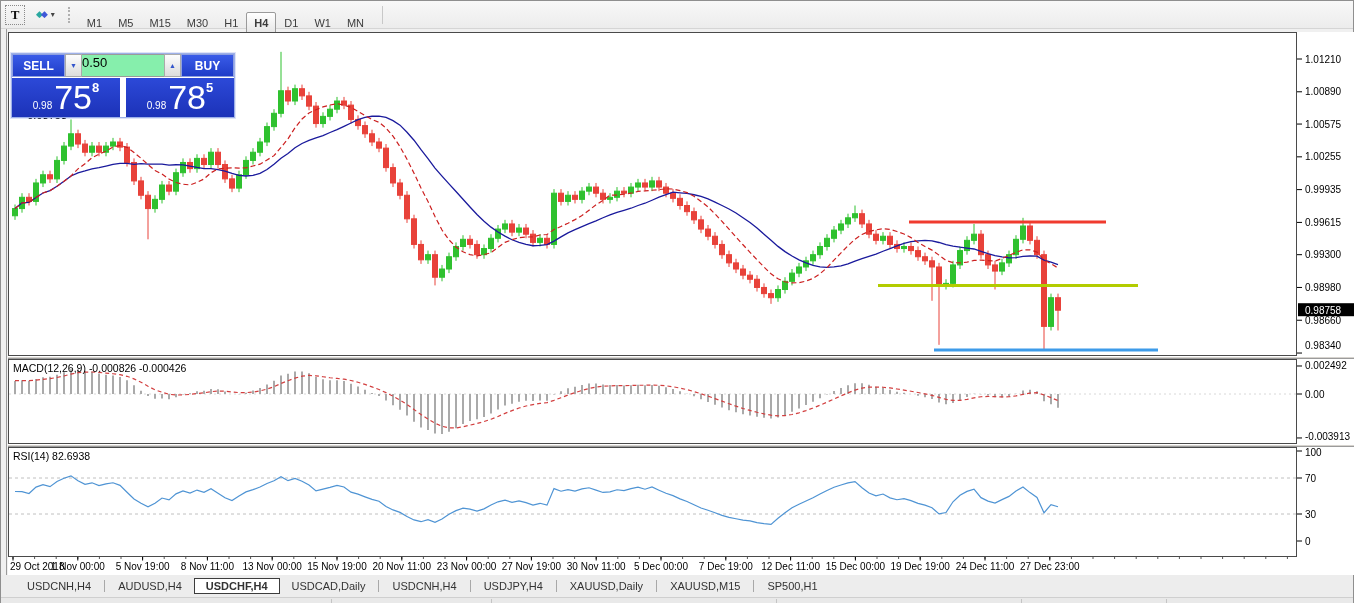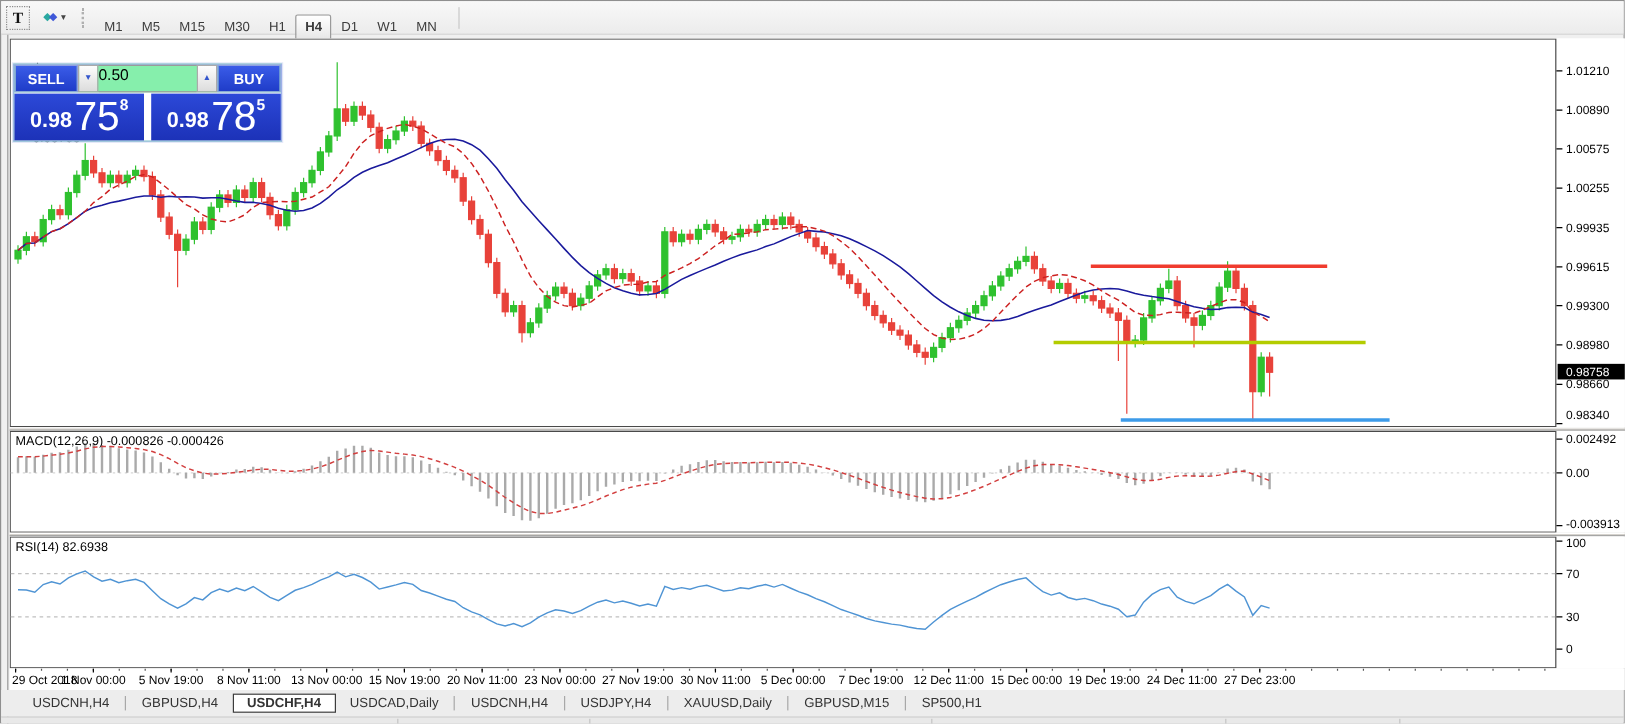"0.98" .q-small { font-size: 18px -> 10px; font-weight: bold -> normal }
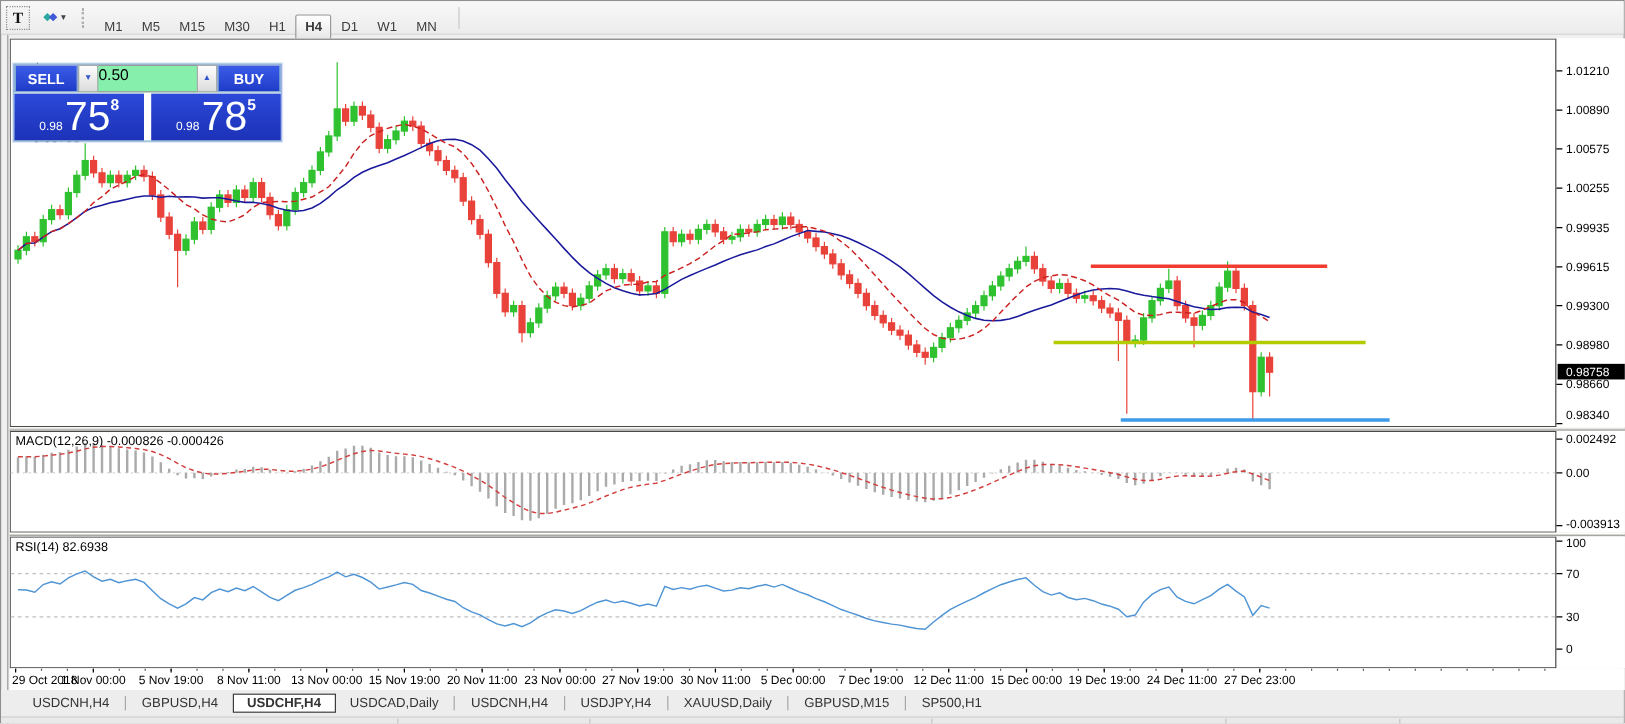"GBPUSD,H4" div.tab { text: GBPUSD,H4 -> AUDUSD,H4 }
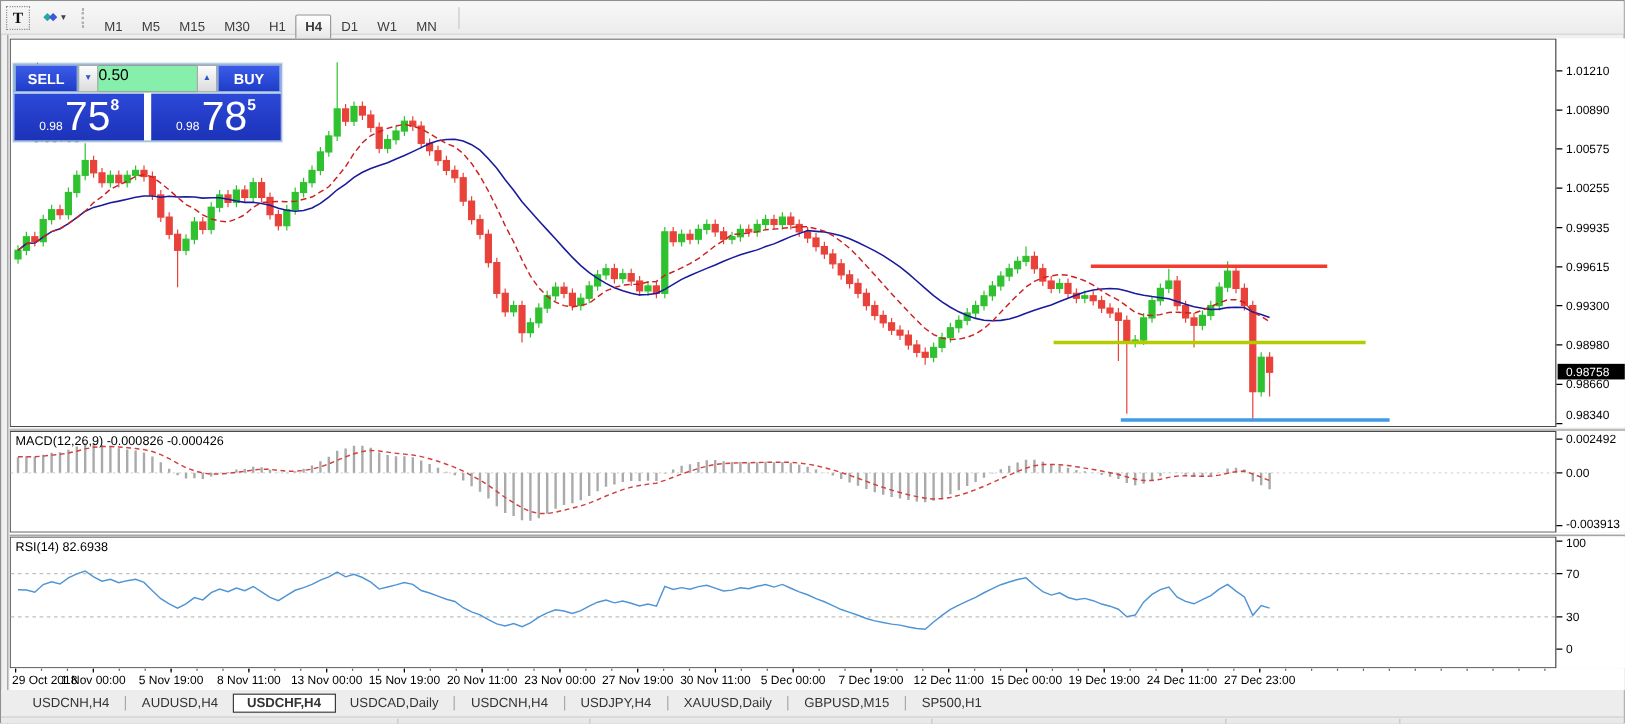"GBPUSD,M15" div.tab { text: GBPUSD,M15 -> XAUUSD,M15 }
